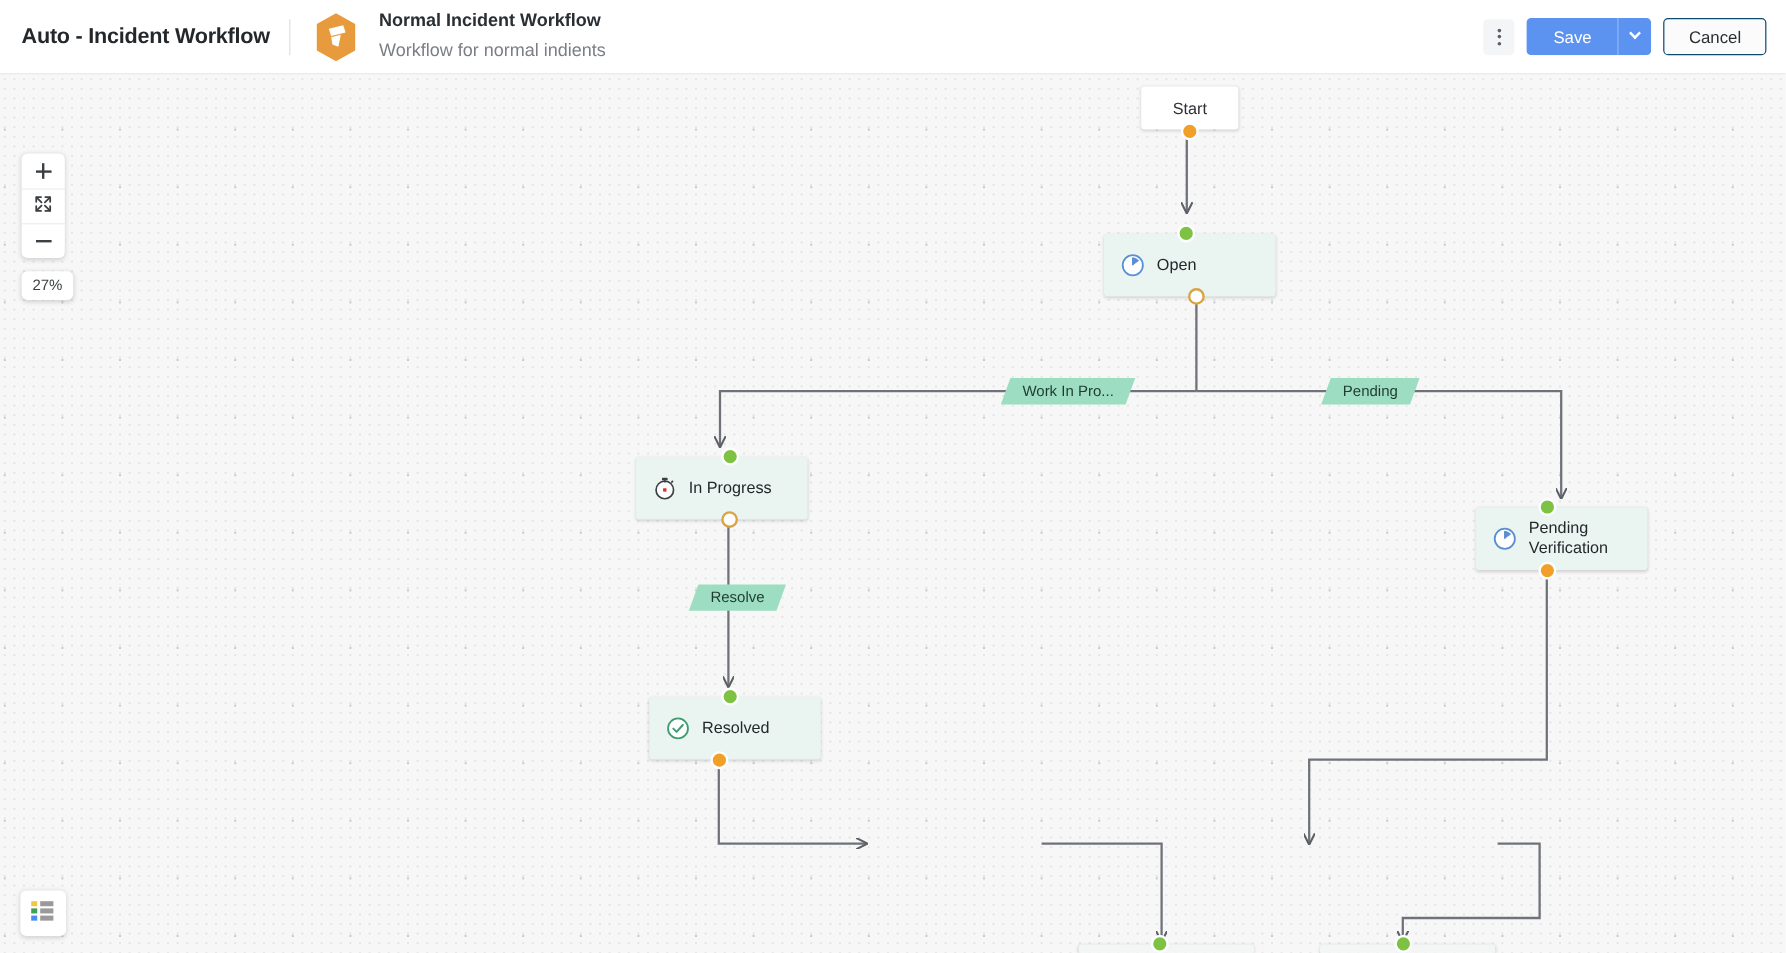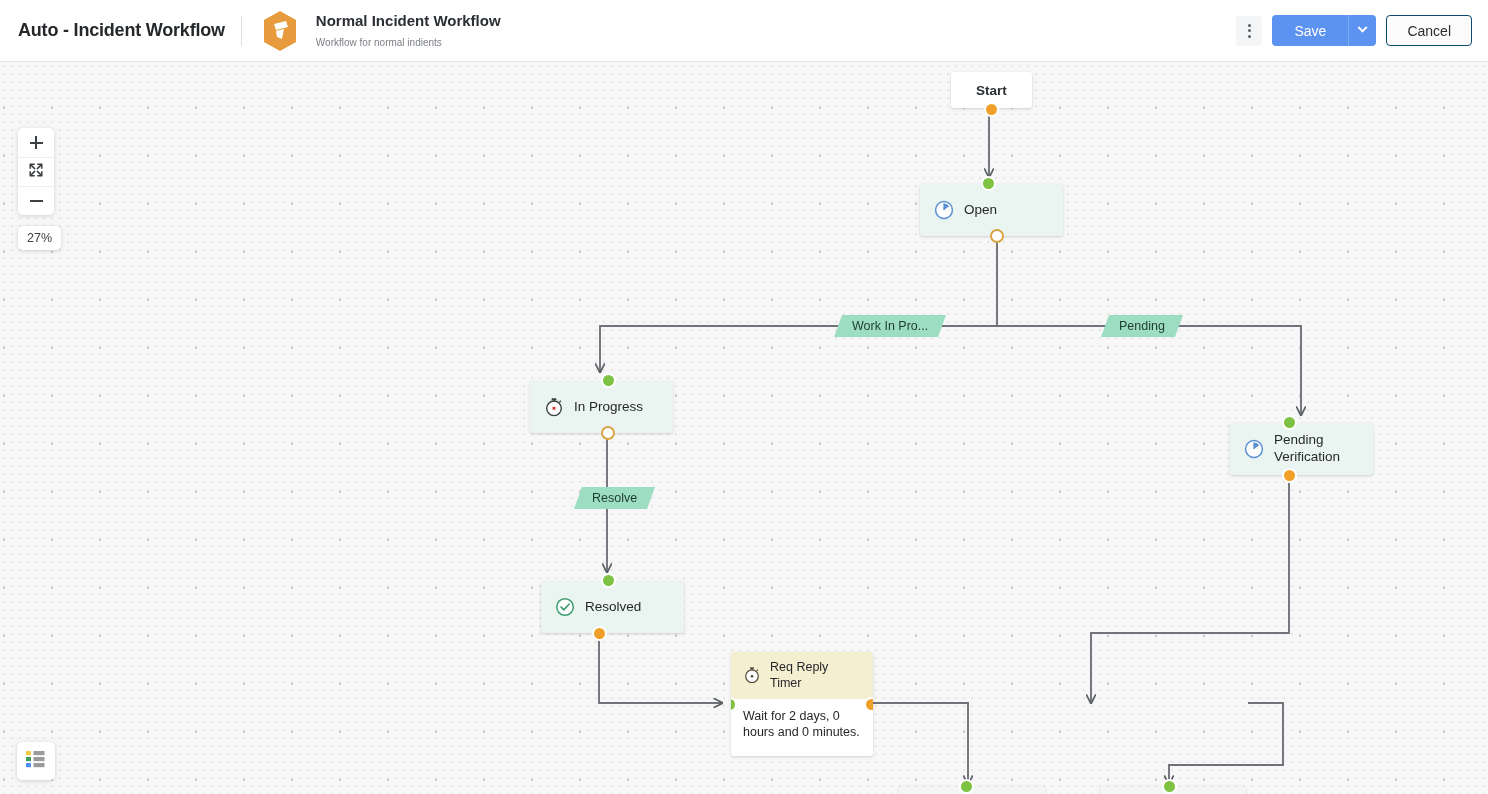"Workflow for normal indients" .hdr-meta .desc { font-size: 10px -> 15px }
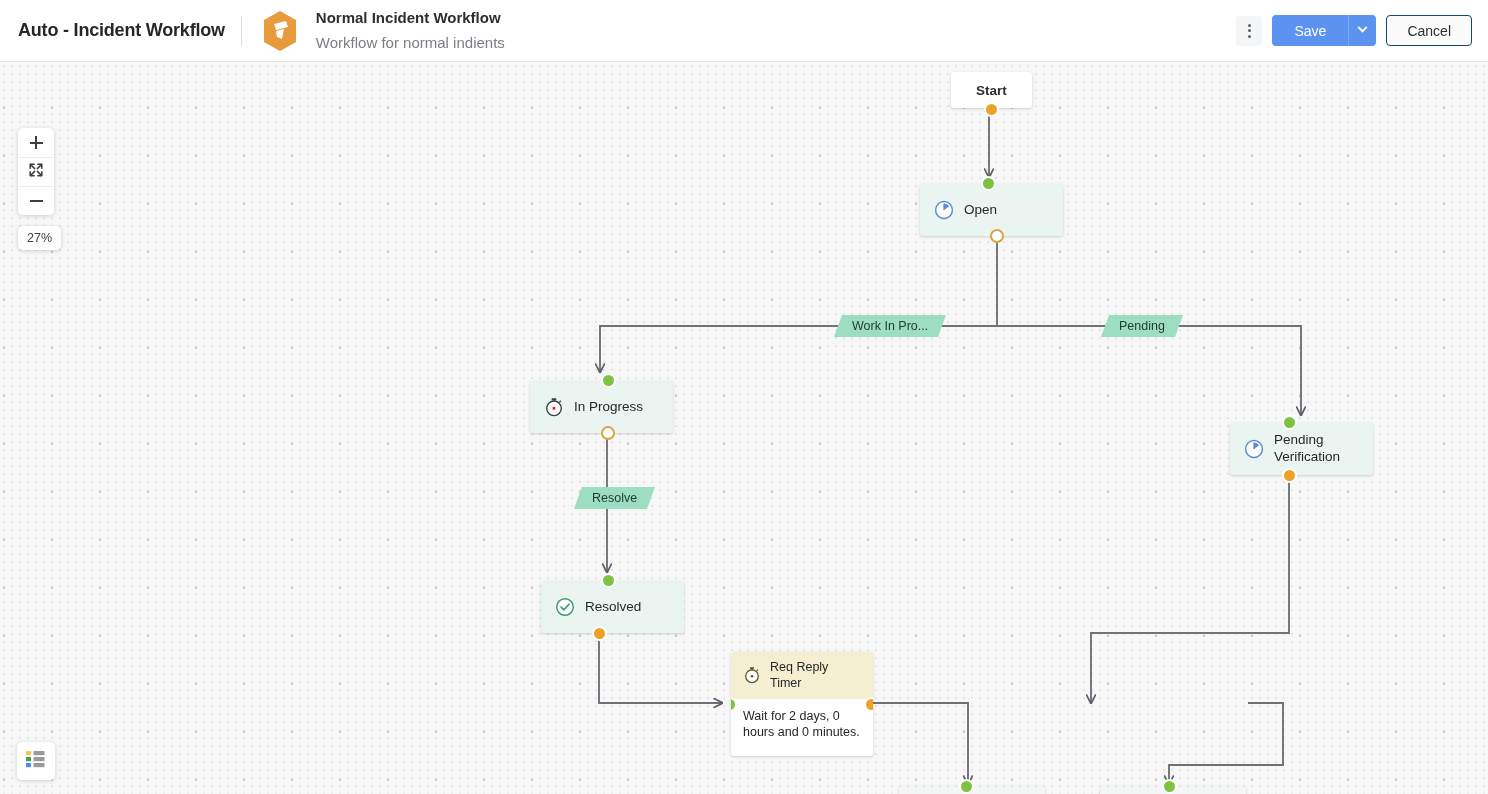"Start" div.node { font-weight: bold -> none }
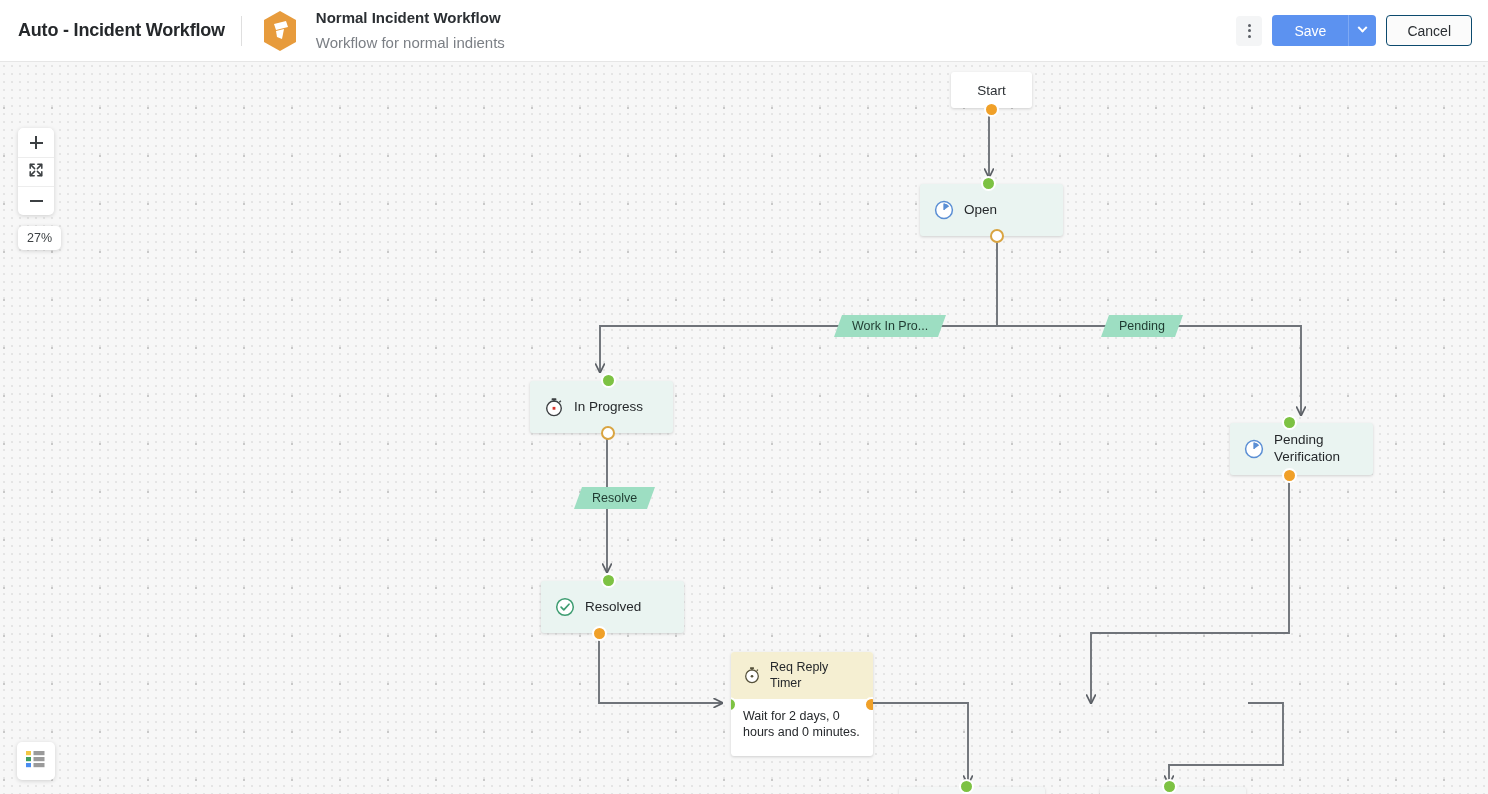"Open" div.node { top: 122px -> 133px }
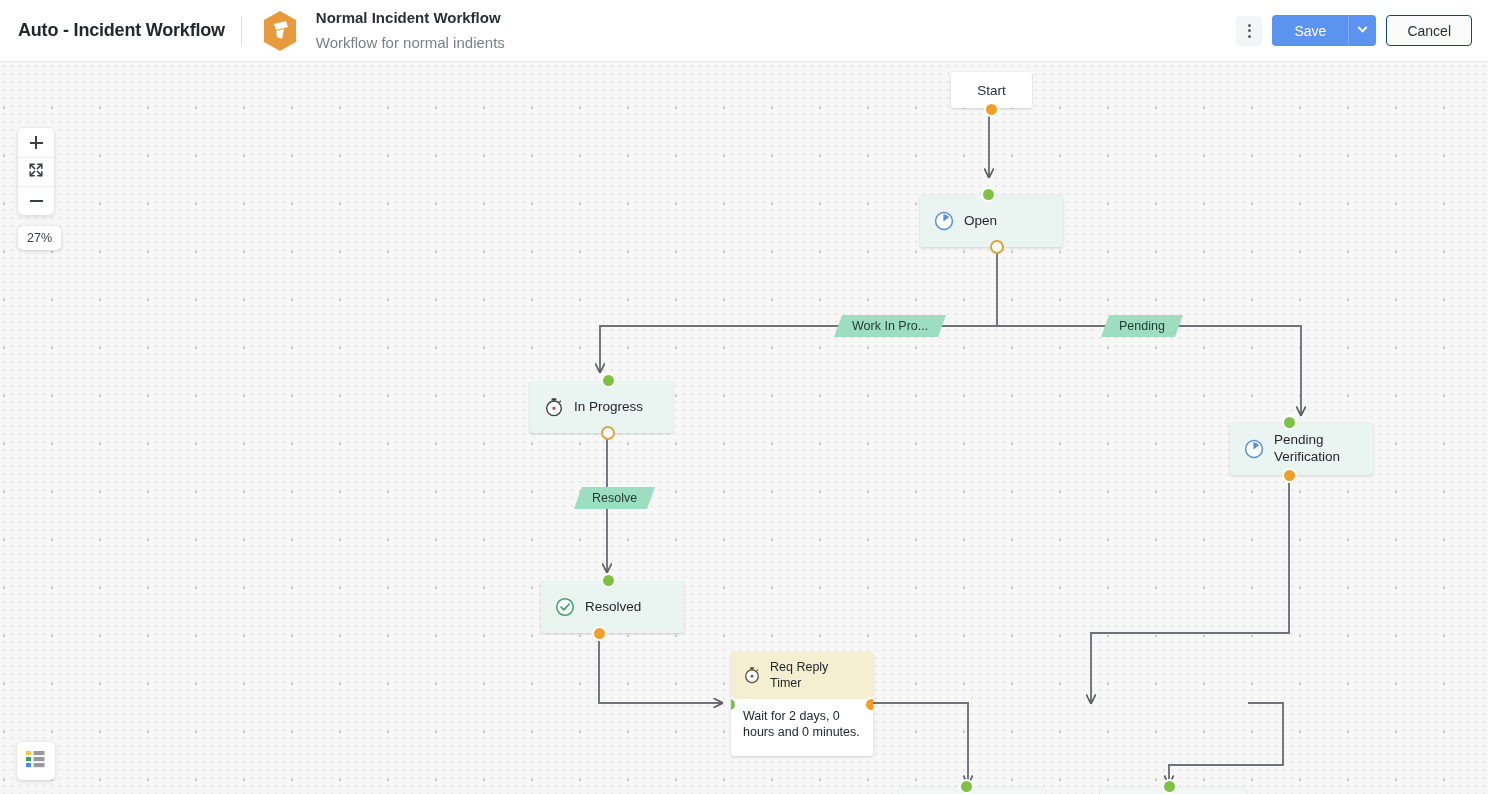"Req Reply Timer" div.node { html: <div> <div> <span> <svg> <circle></circle> <rect></rect> <path></path> <path></path> <circle></circle> </svg> </span> <span>Req Reply Timer</span> </div> <div>Wait for 2 days, 0 hours and 0 minutes.</div> <div></div> <div></div> </div> -> none }
